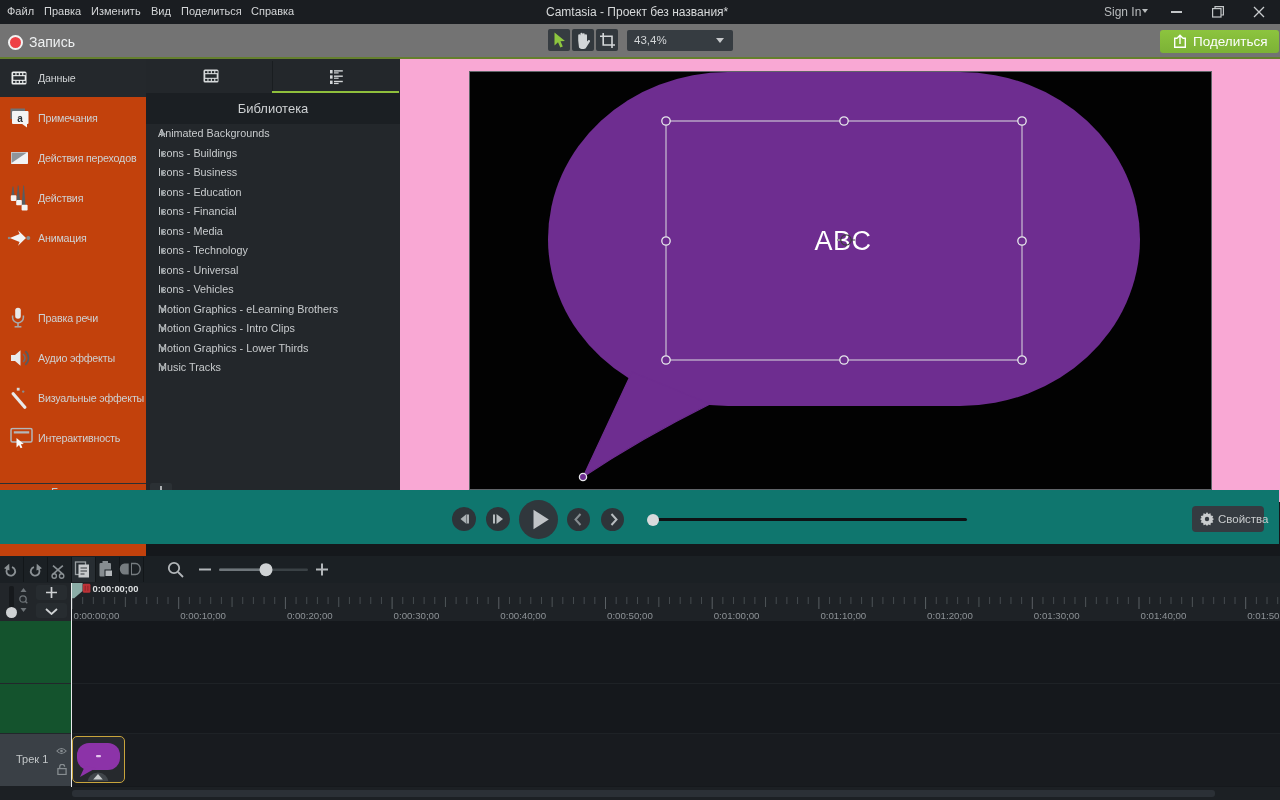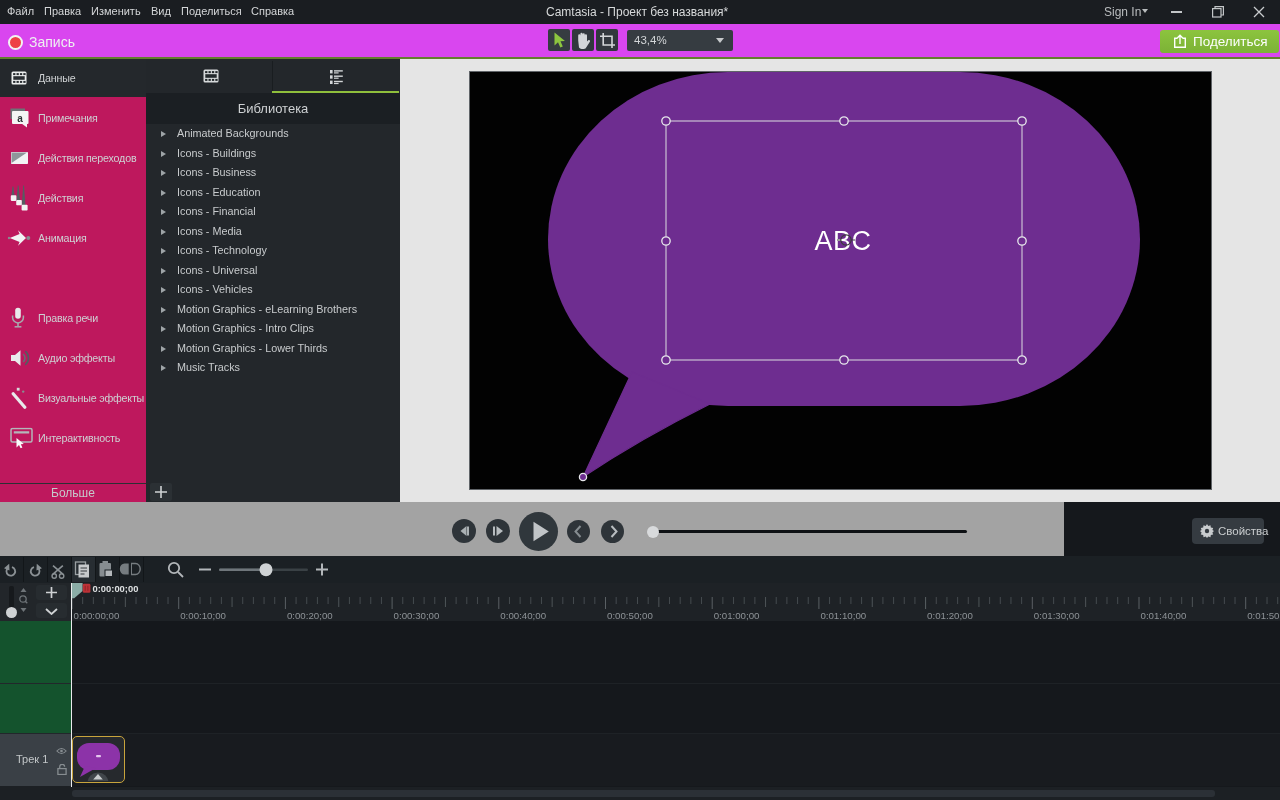"Запись" #toolbar { background: #d946ef -> #737373 }
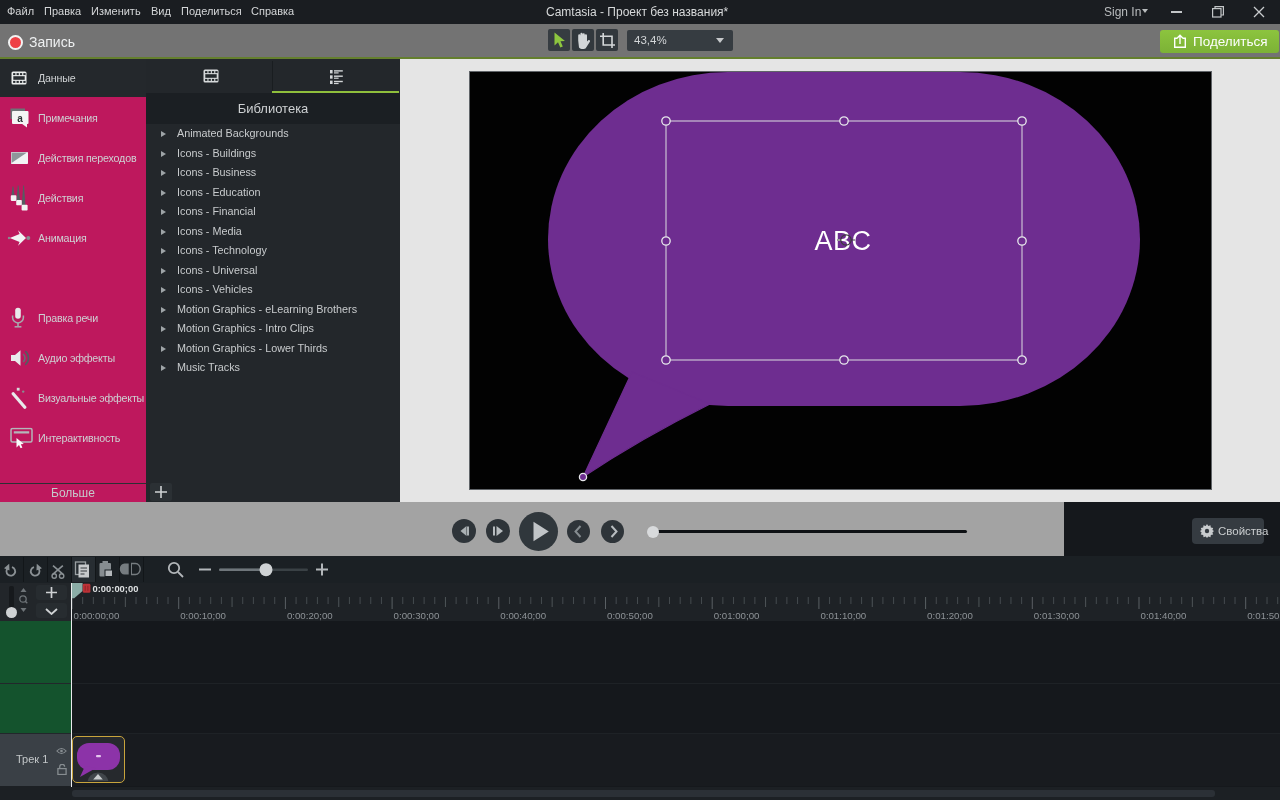"Данные" #sidebar { background: #be185d -> #c2410c }
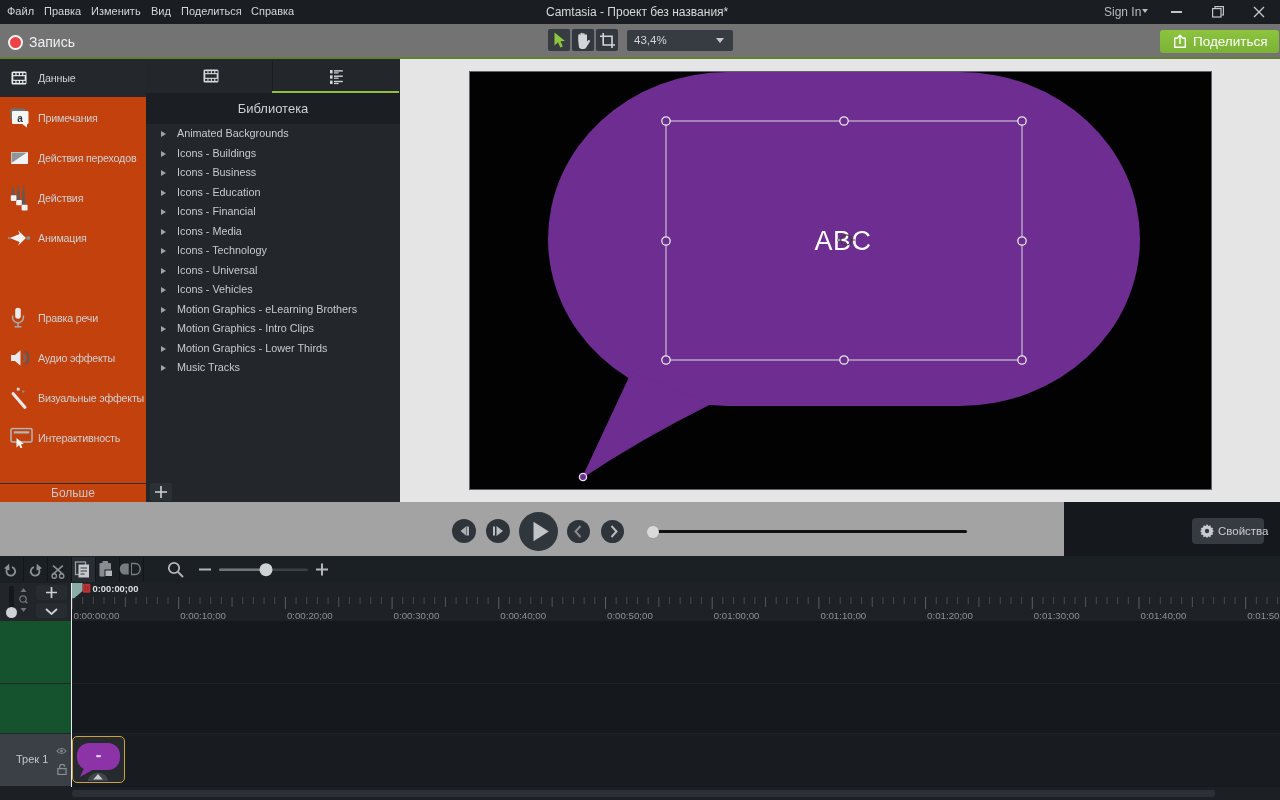"Animated Backgrounds" .libitem { padding-left: 31px -> 12px }
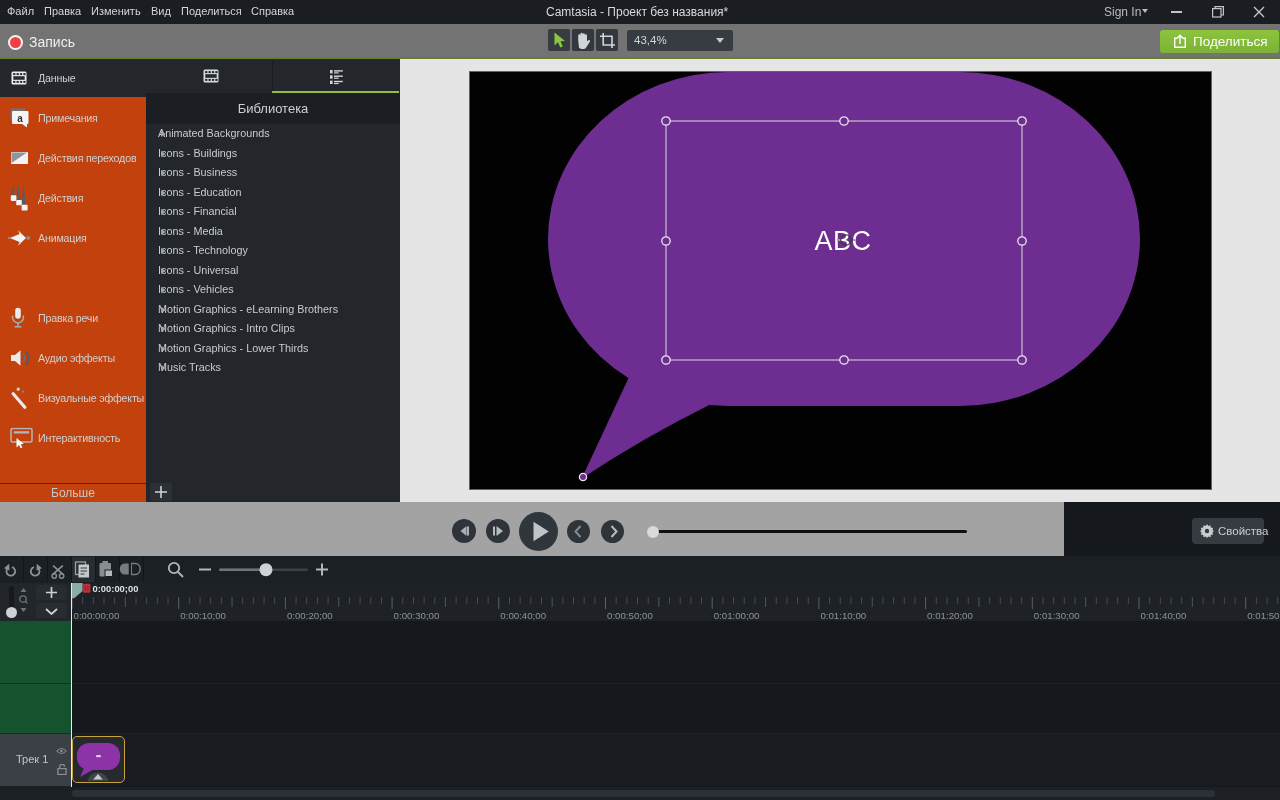"ABC" #stage { background: #e5e5e5 -> #f9a8d4 }
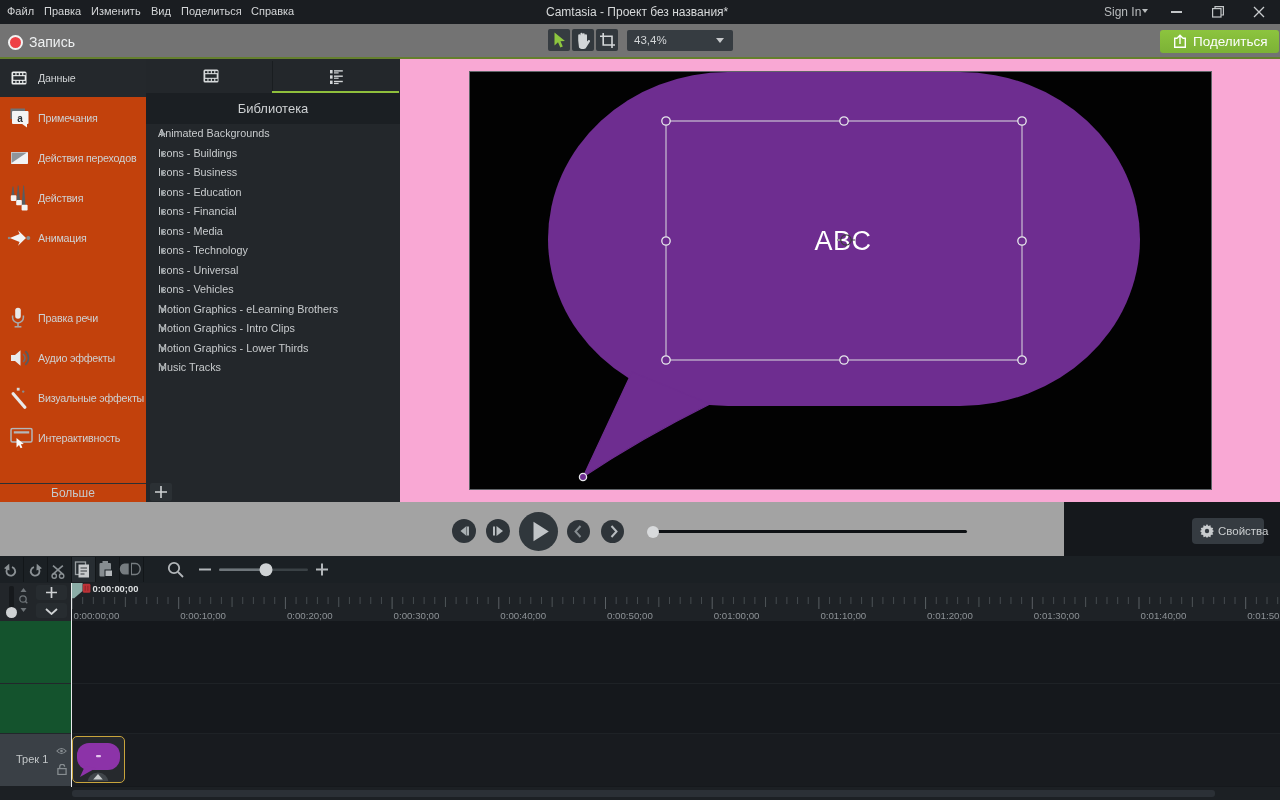"Свойства" #playback { background: #a3a3a3 -> #0f766e; top: 502px -> 490px; width: 1064px -> 1279px }
